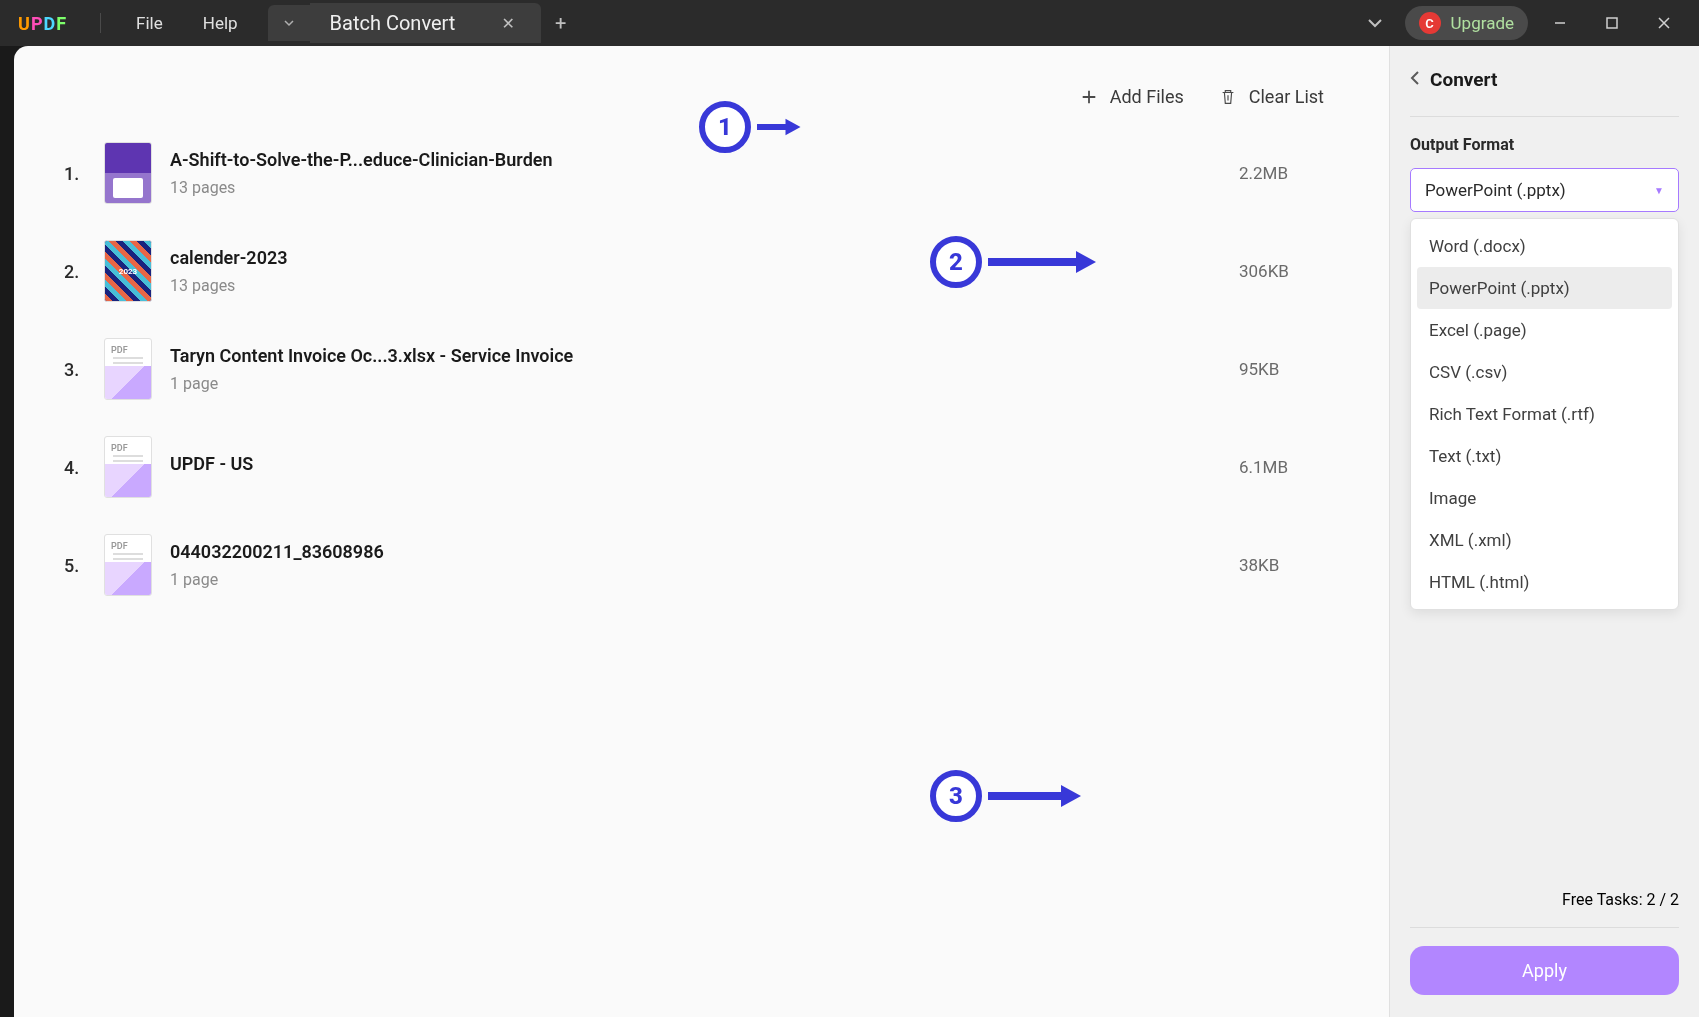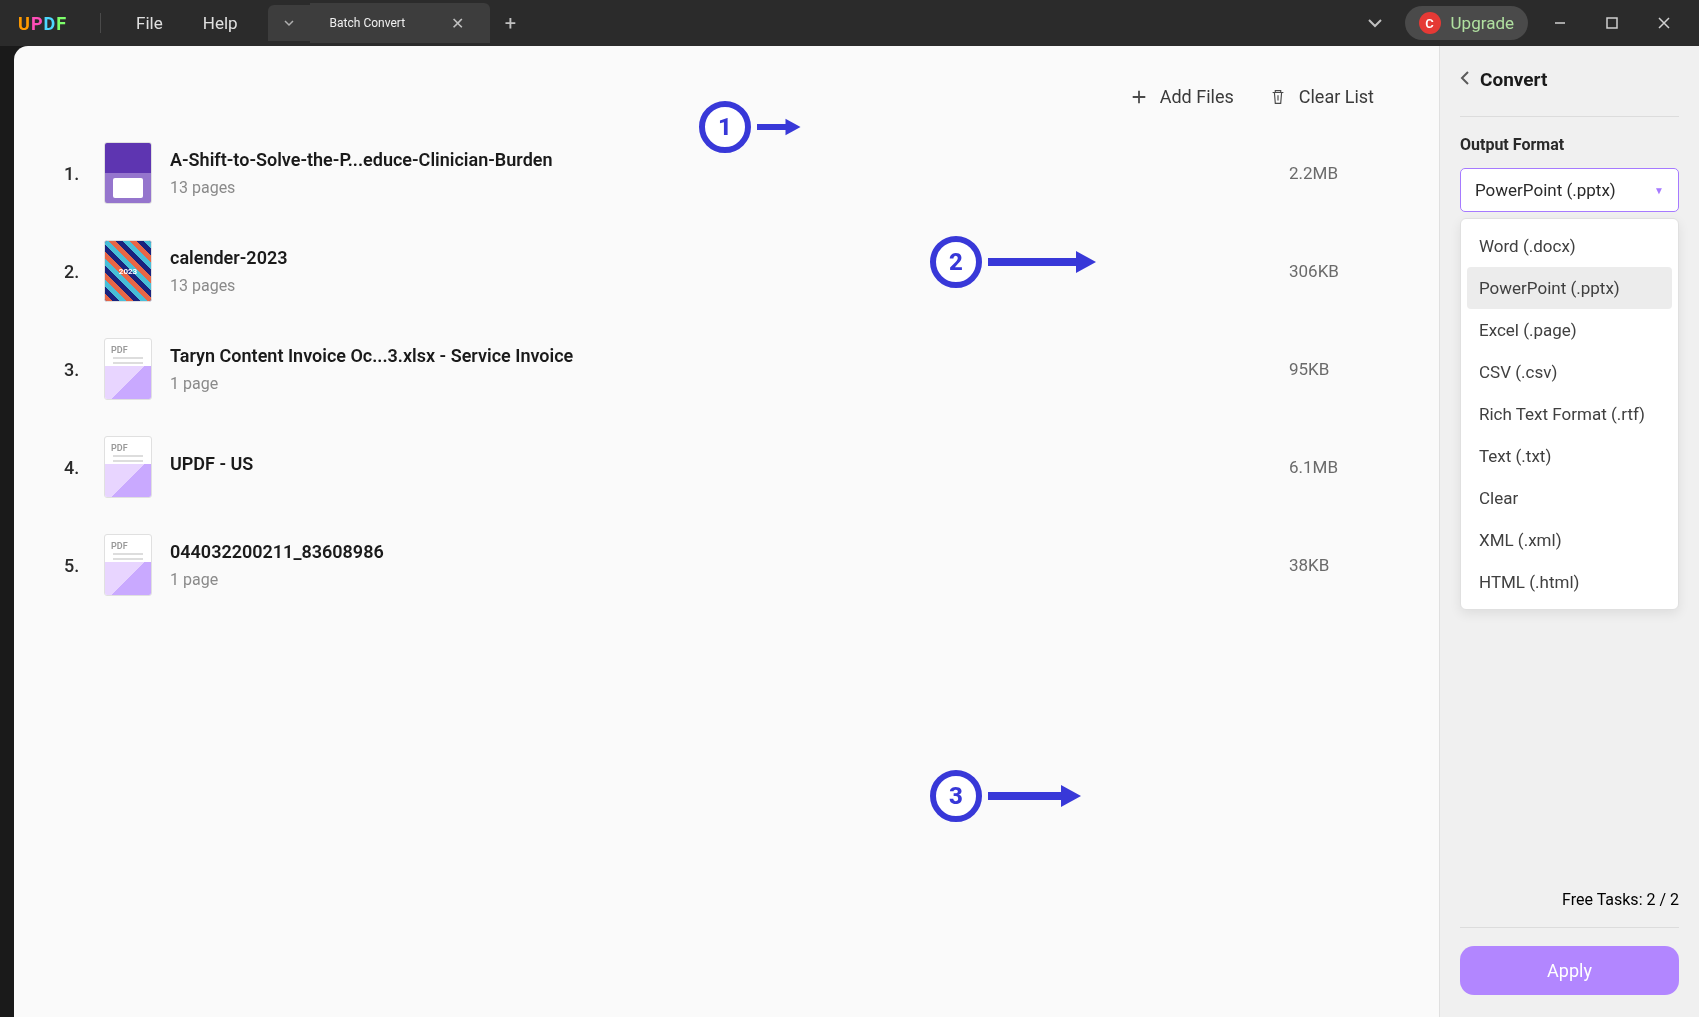"Batch Convert" .tab-title { font-size: 12px -> 20px }
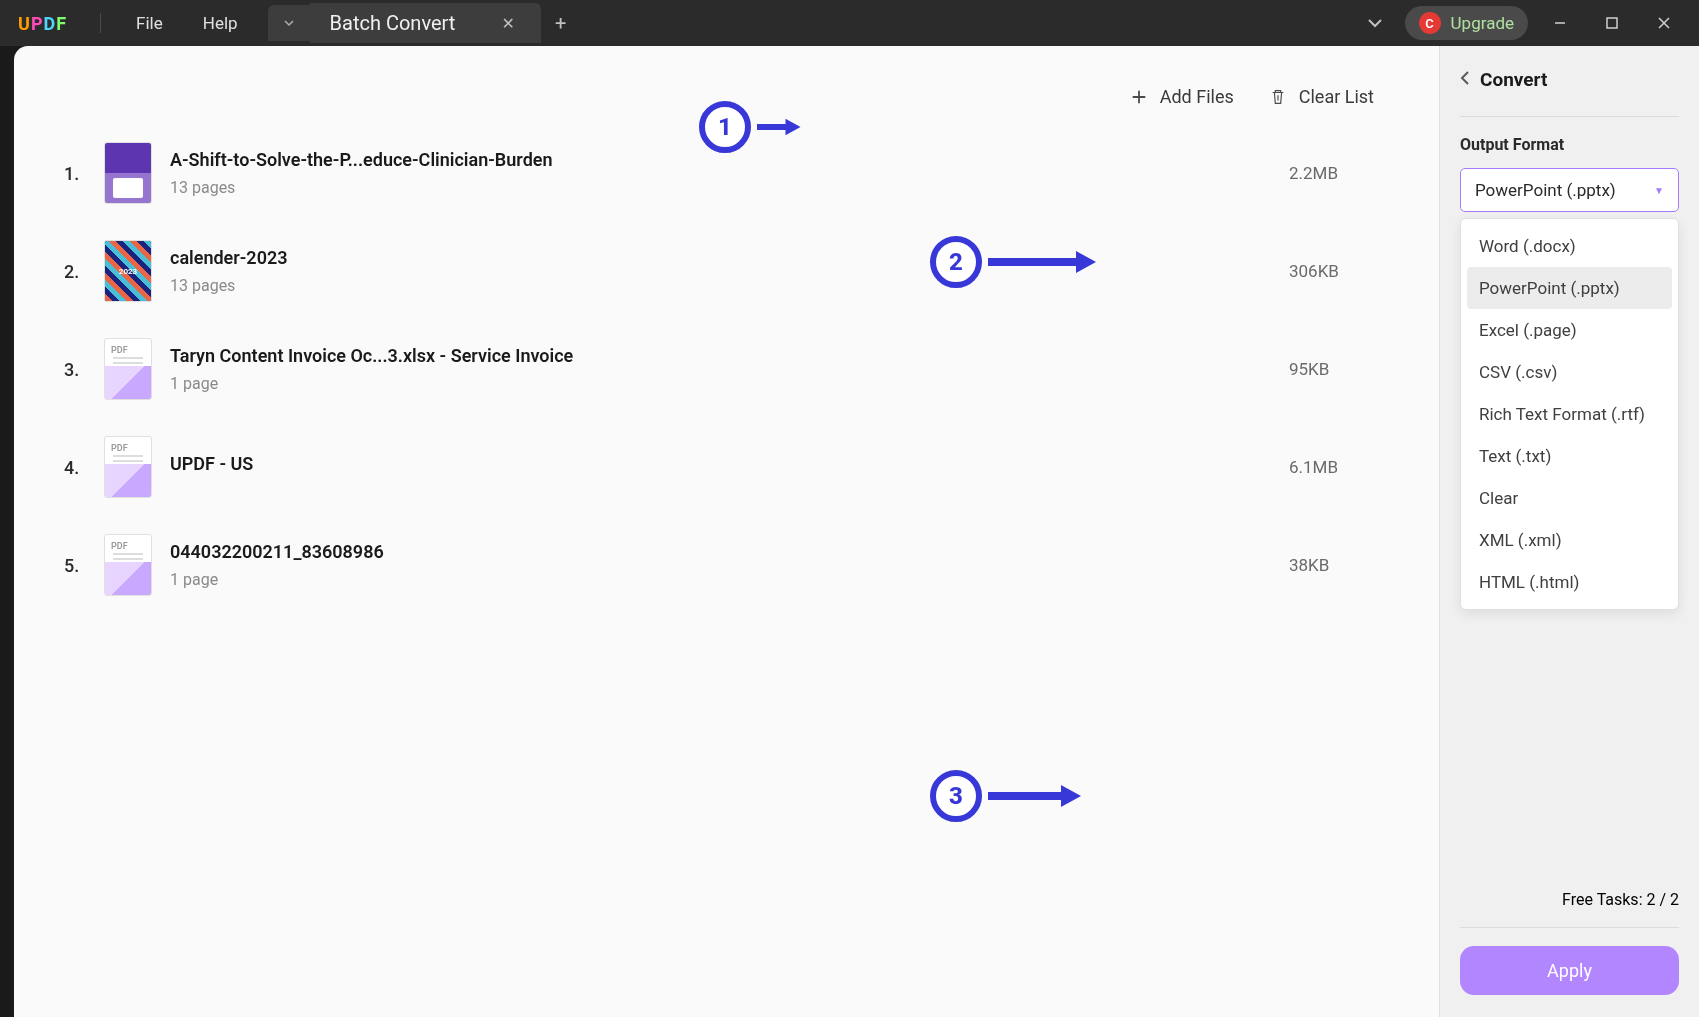"Convert" .side-panel { width: 260px -> 310px }
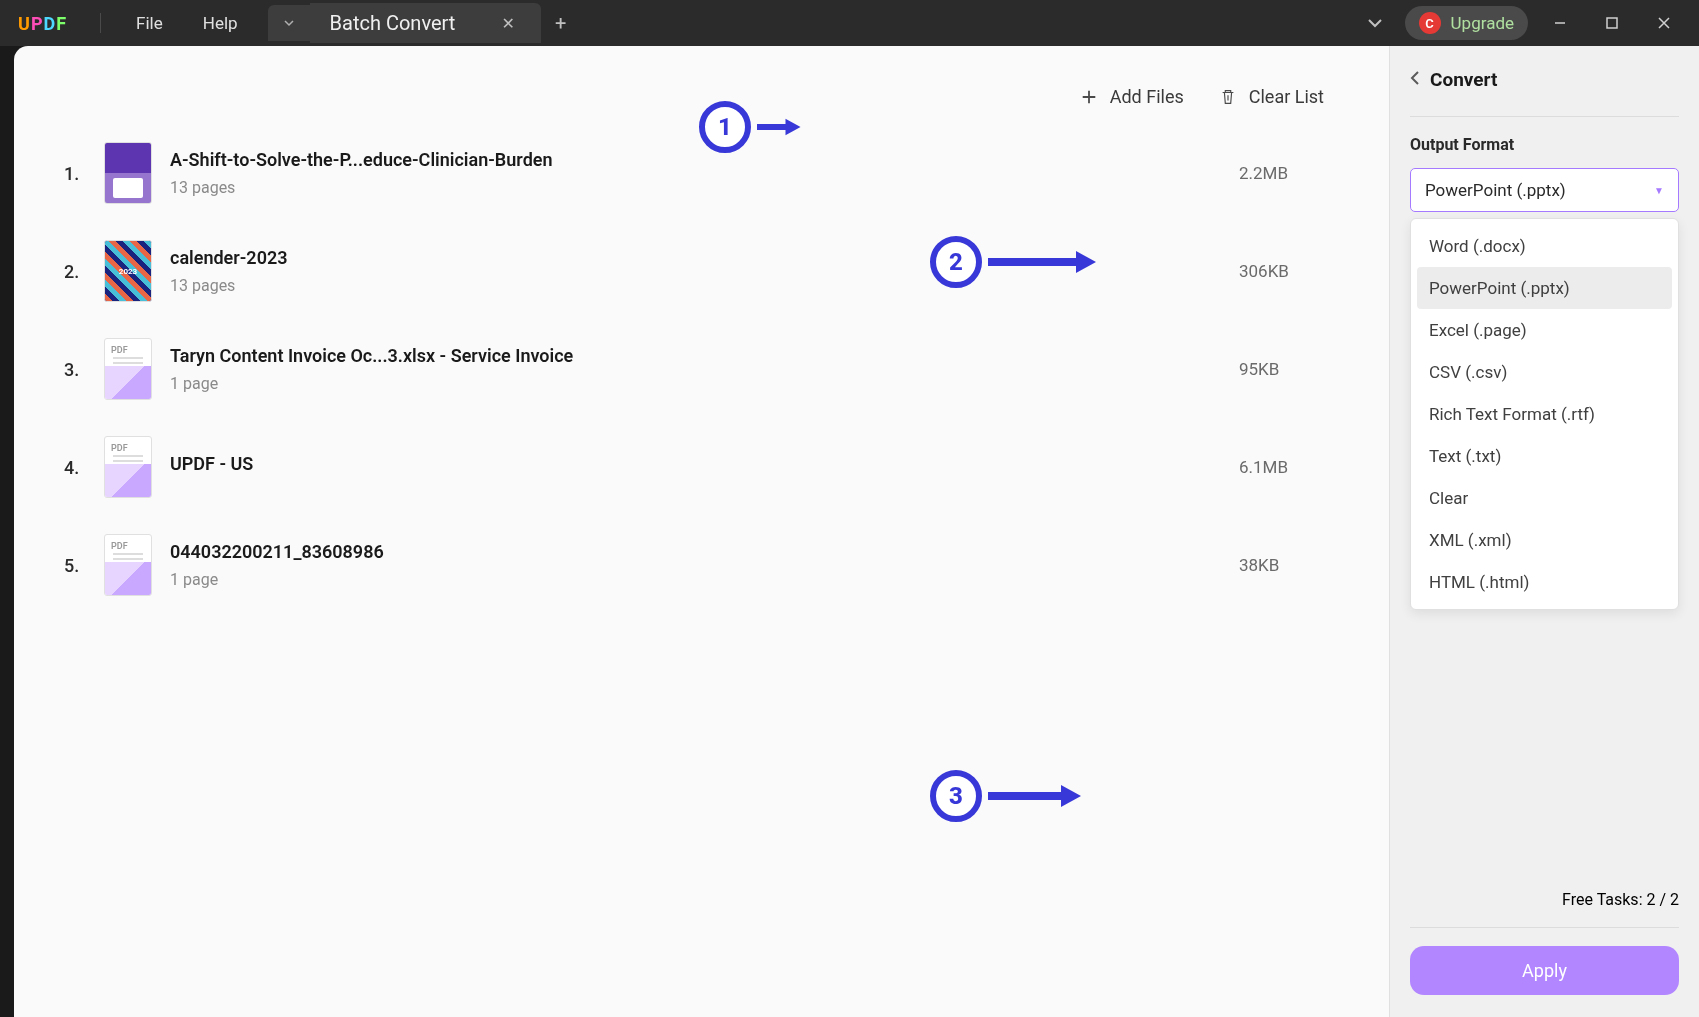"Clear" div.dropdown-item { text: Clear -> Image }
